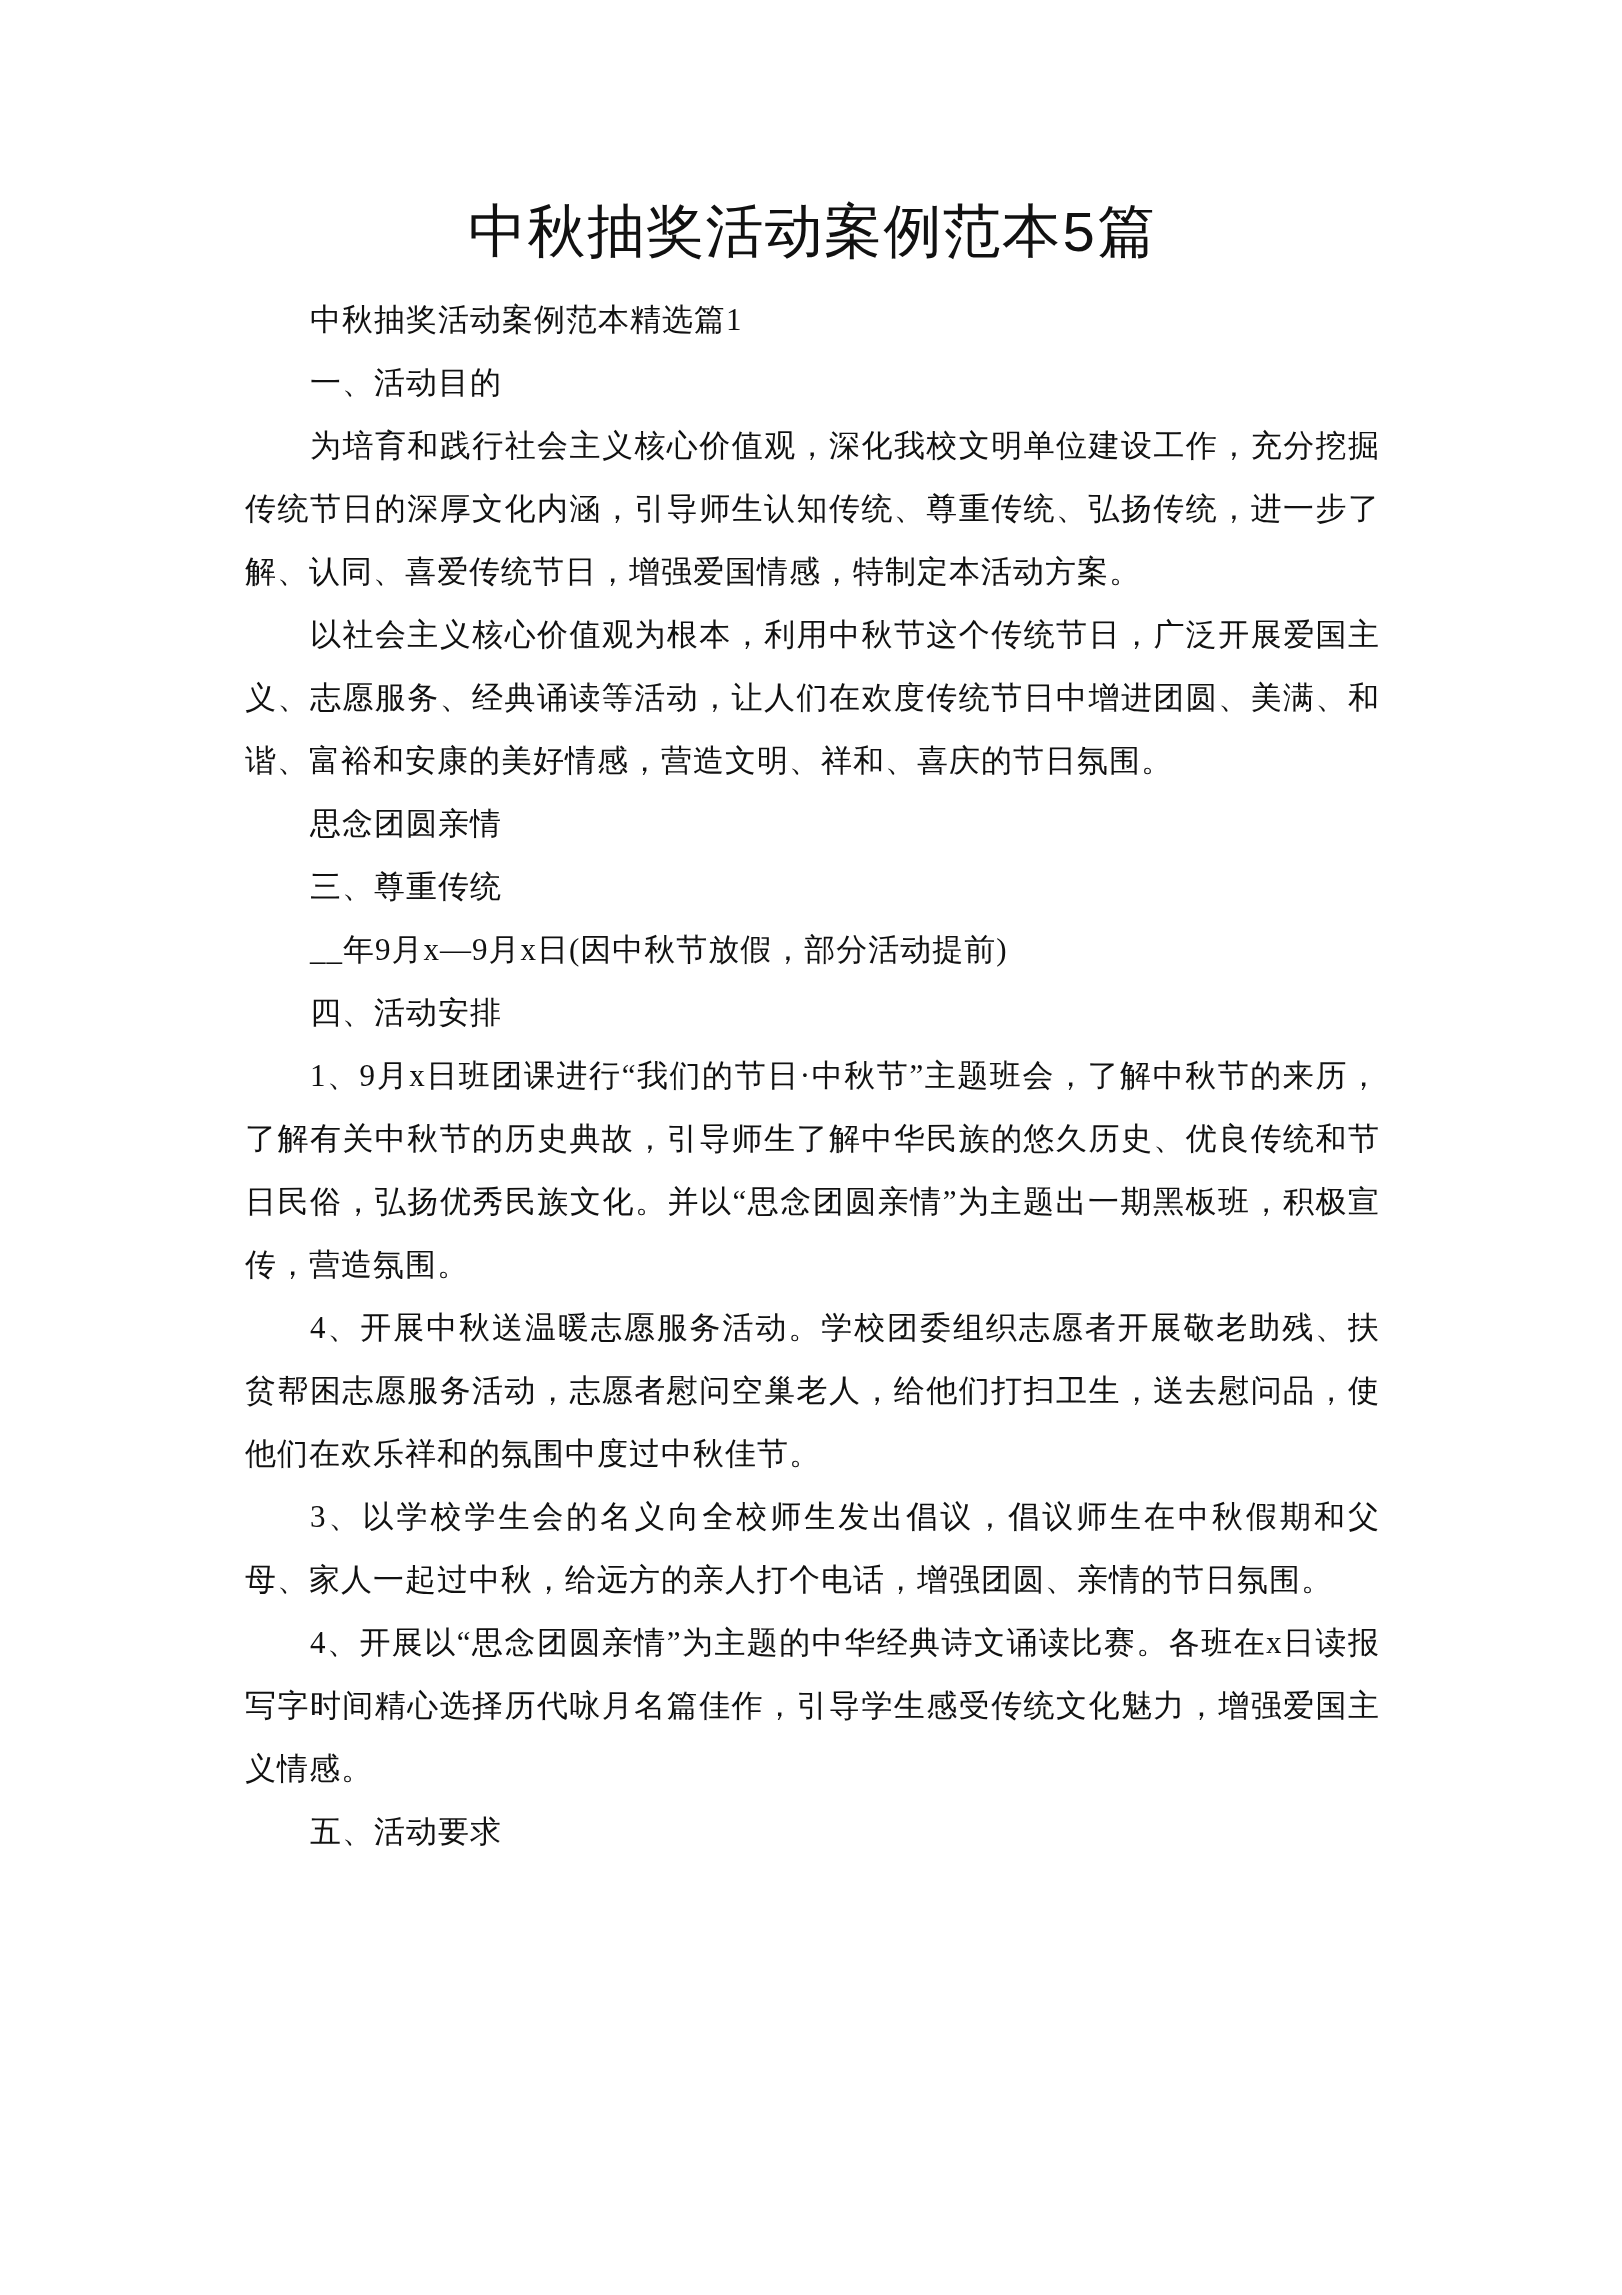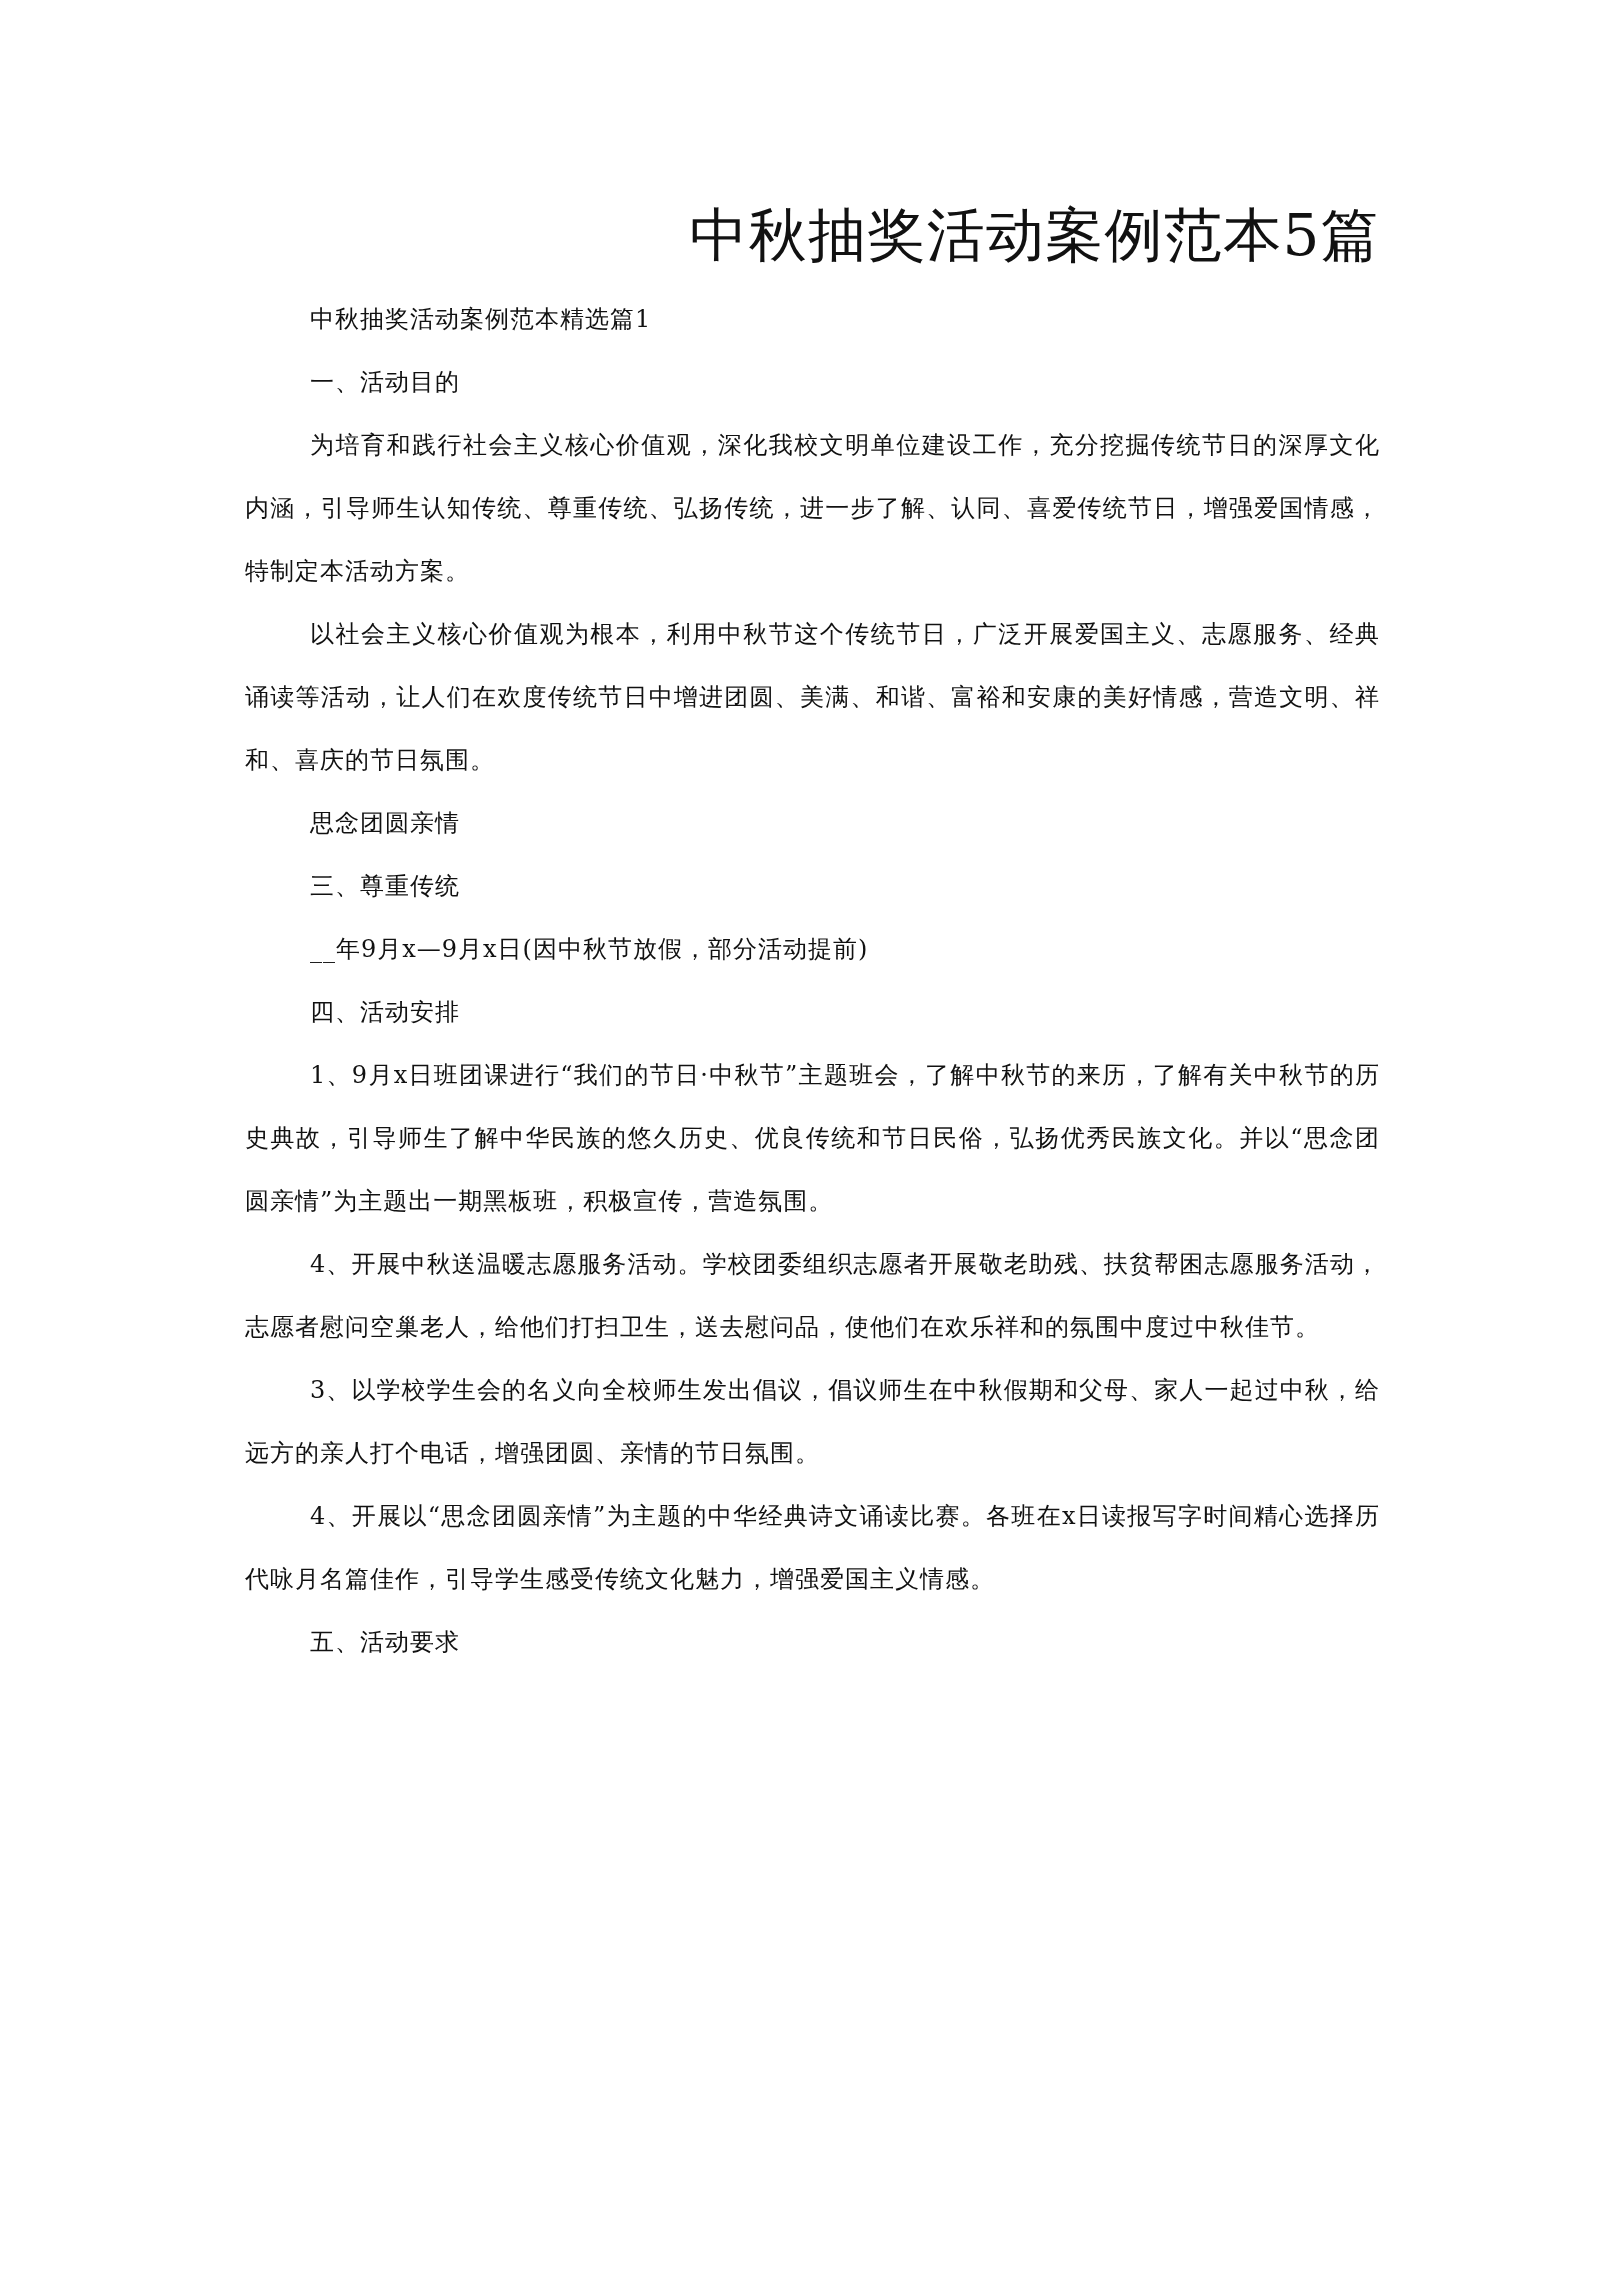"中秋抽奖活动案例范本5篇" .title { font-family: none -> Liberation Mono, monospace; text-align: right -> center }
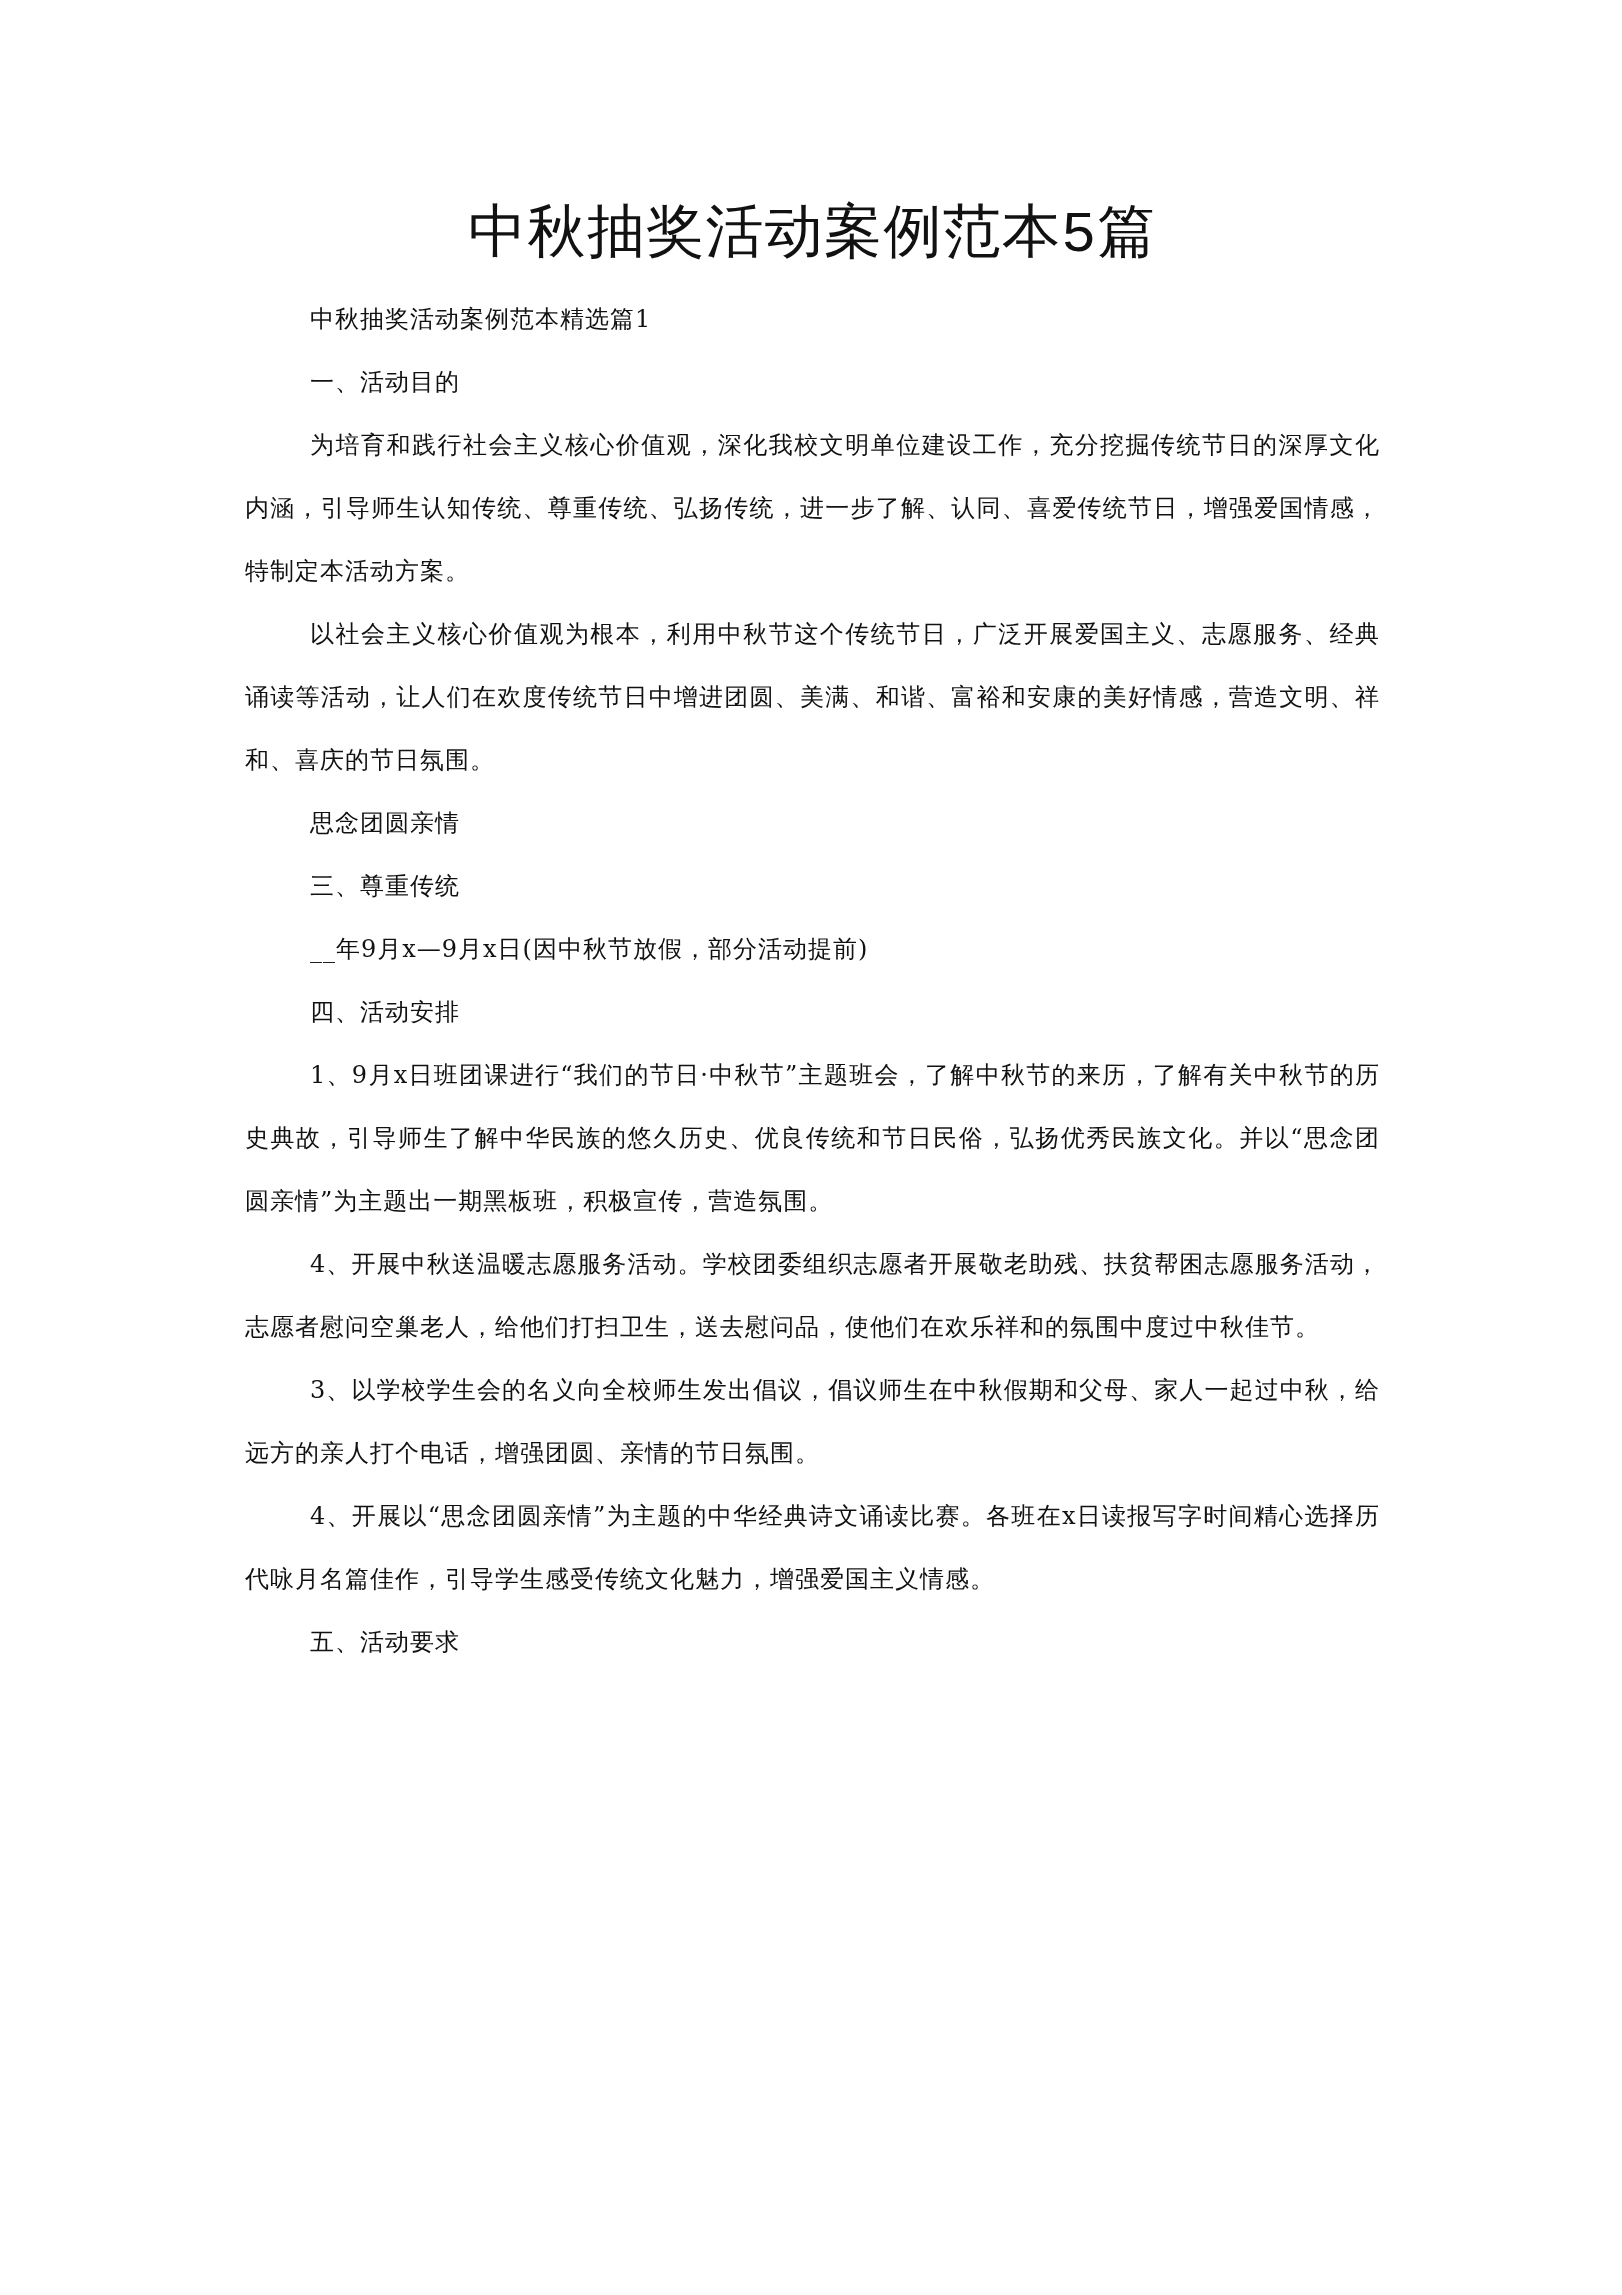"中秋抽奖活动案例范本精选篇1" .p { font-family: none -> Liberation Serif, serif; font-size: 24px -> 31px }
